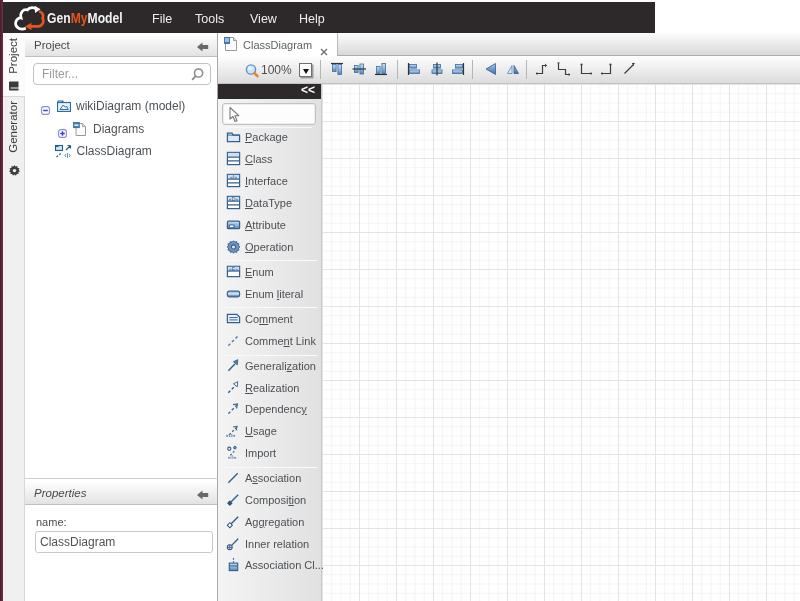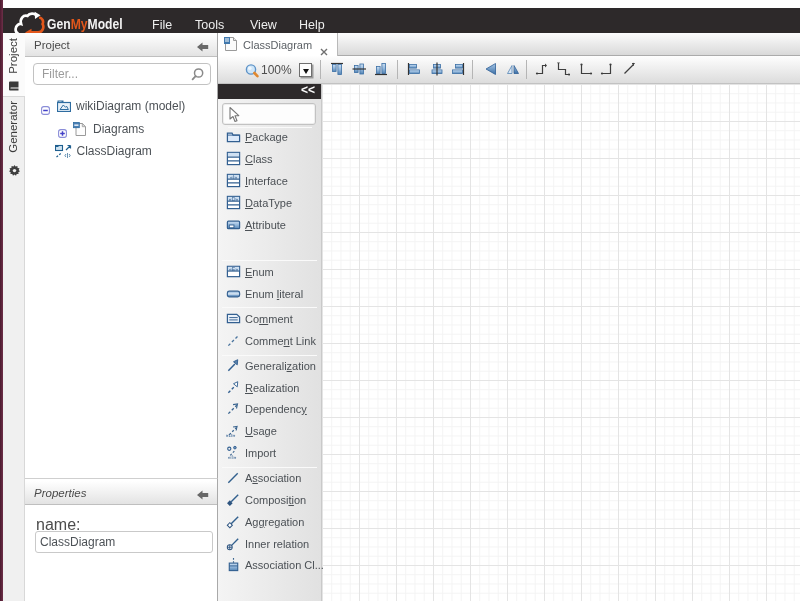"GenMyModel" #topbar { top: 8px -> 2px; width: 800px -> 655px }
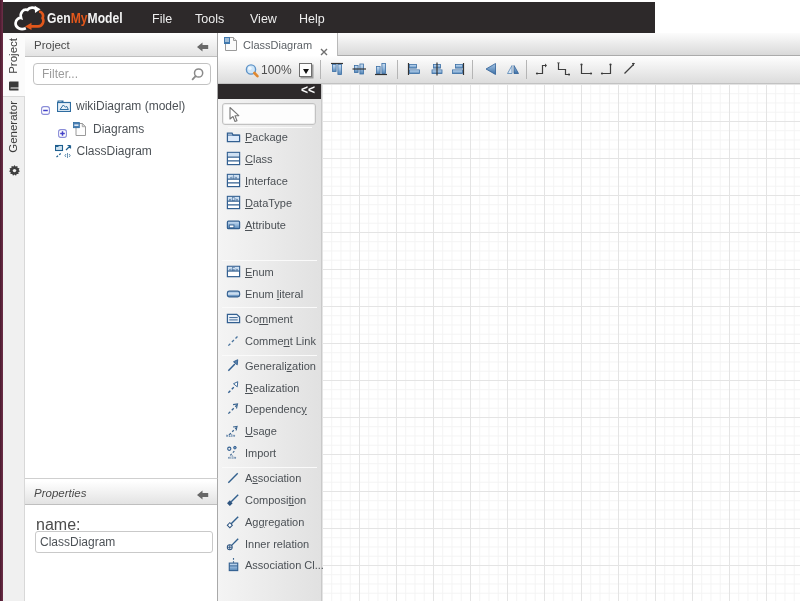"Operation" div.pitem { html: none -> <div> <span><svg> <g> <path></path> <circle></circle> </g> </svg></span> <span><u>O</u>peration</span> </div> }
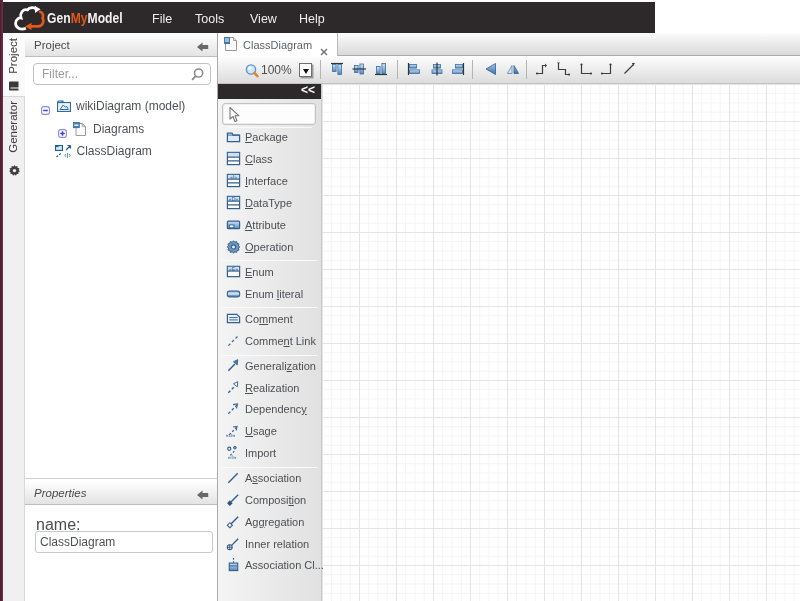"name:" #nlabel { font-size: 16px -> 11px }
